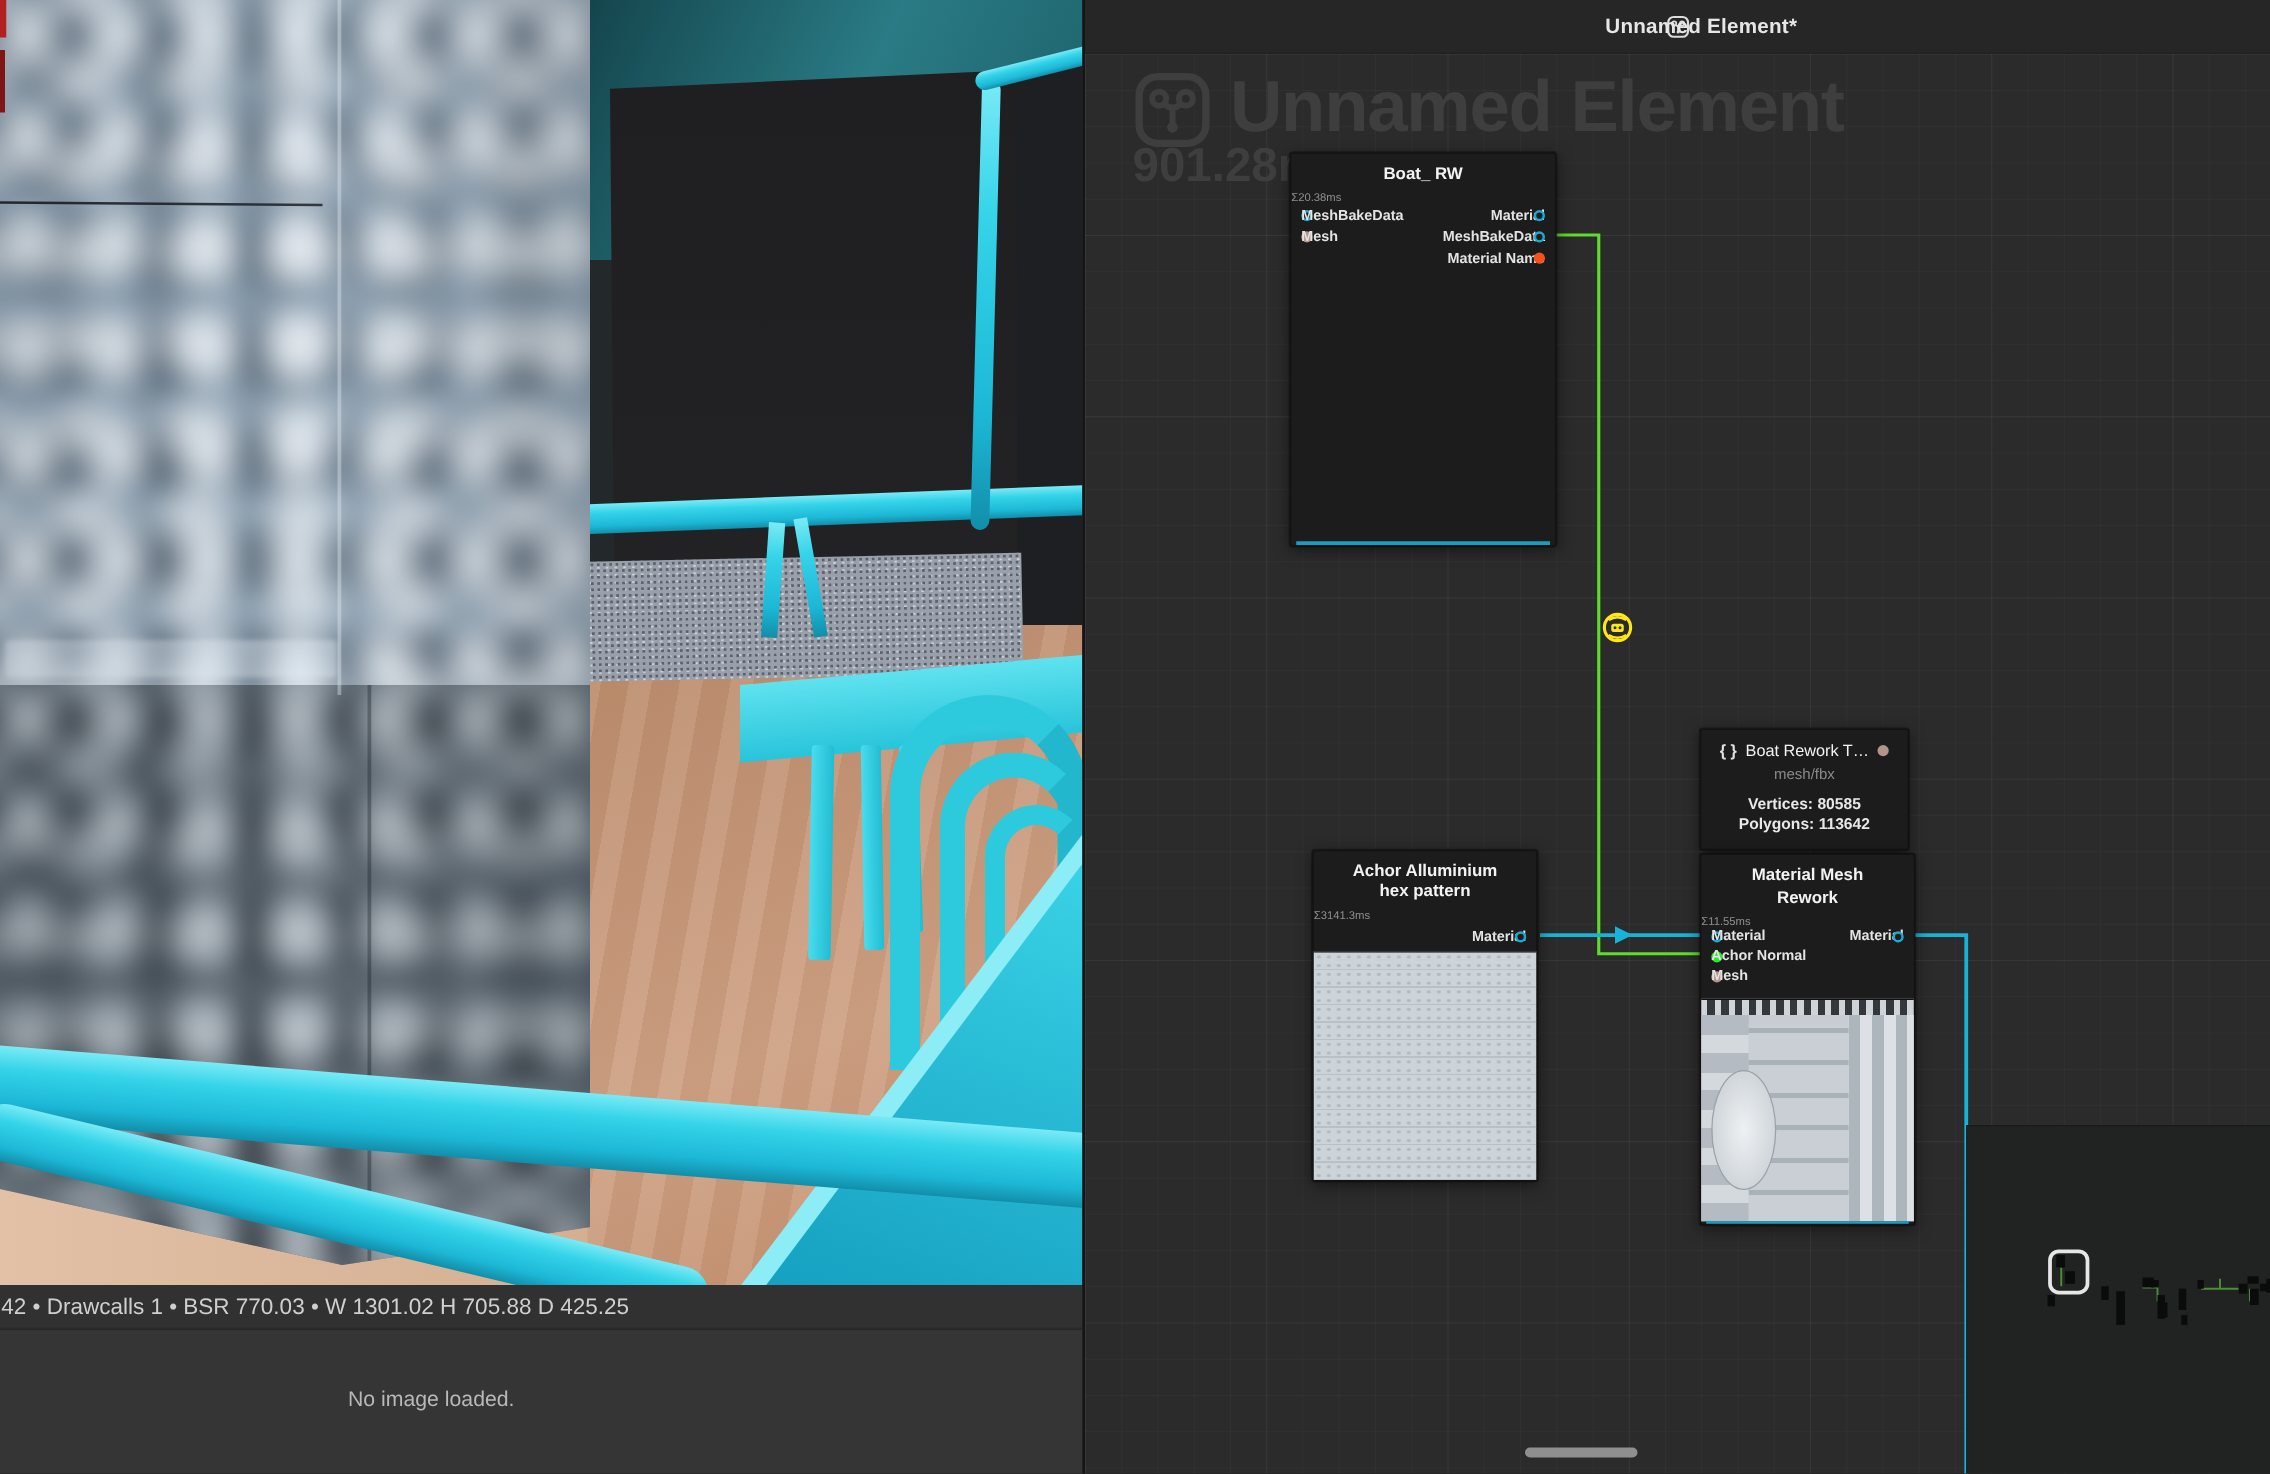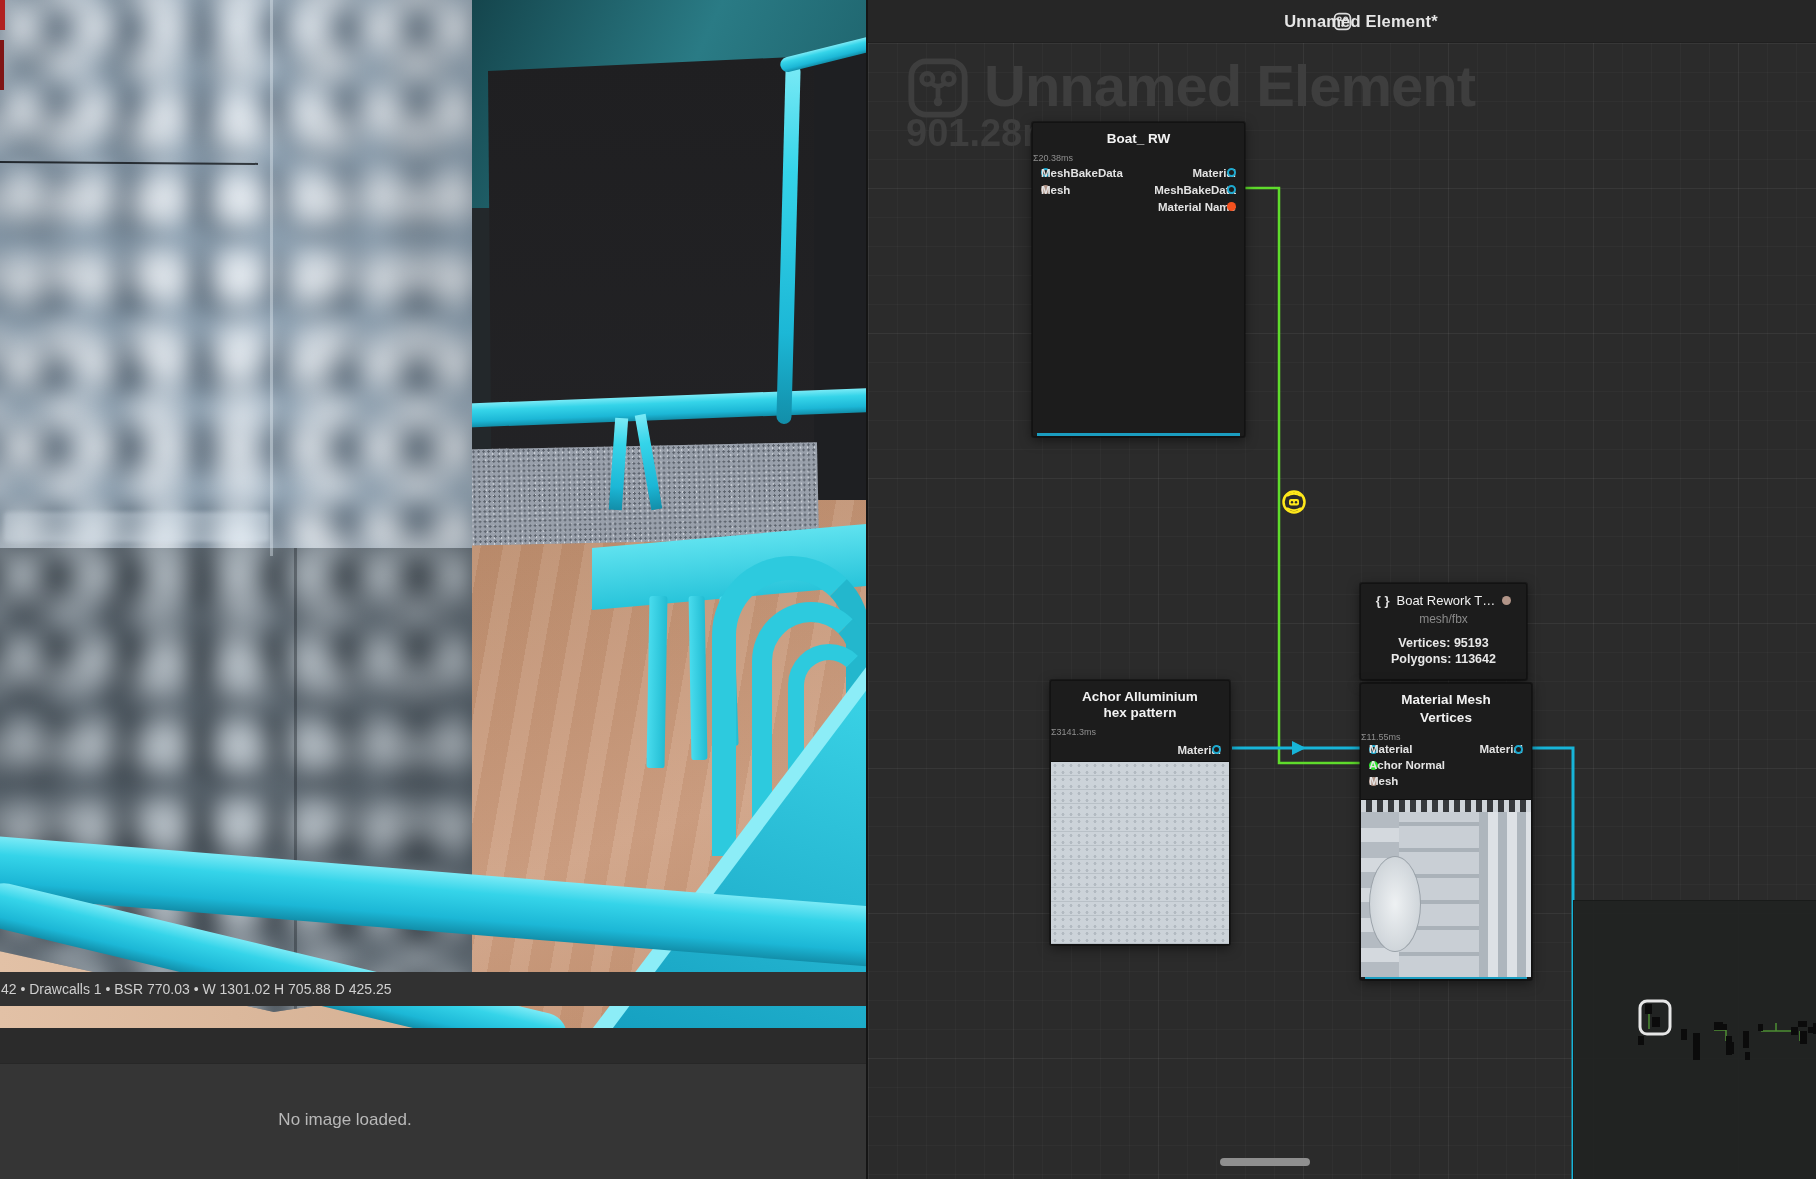"Vertices: 95193" div.stat { text: 95193 -> 80585 }
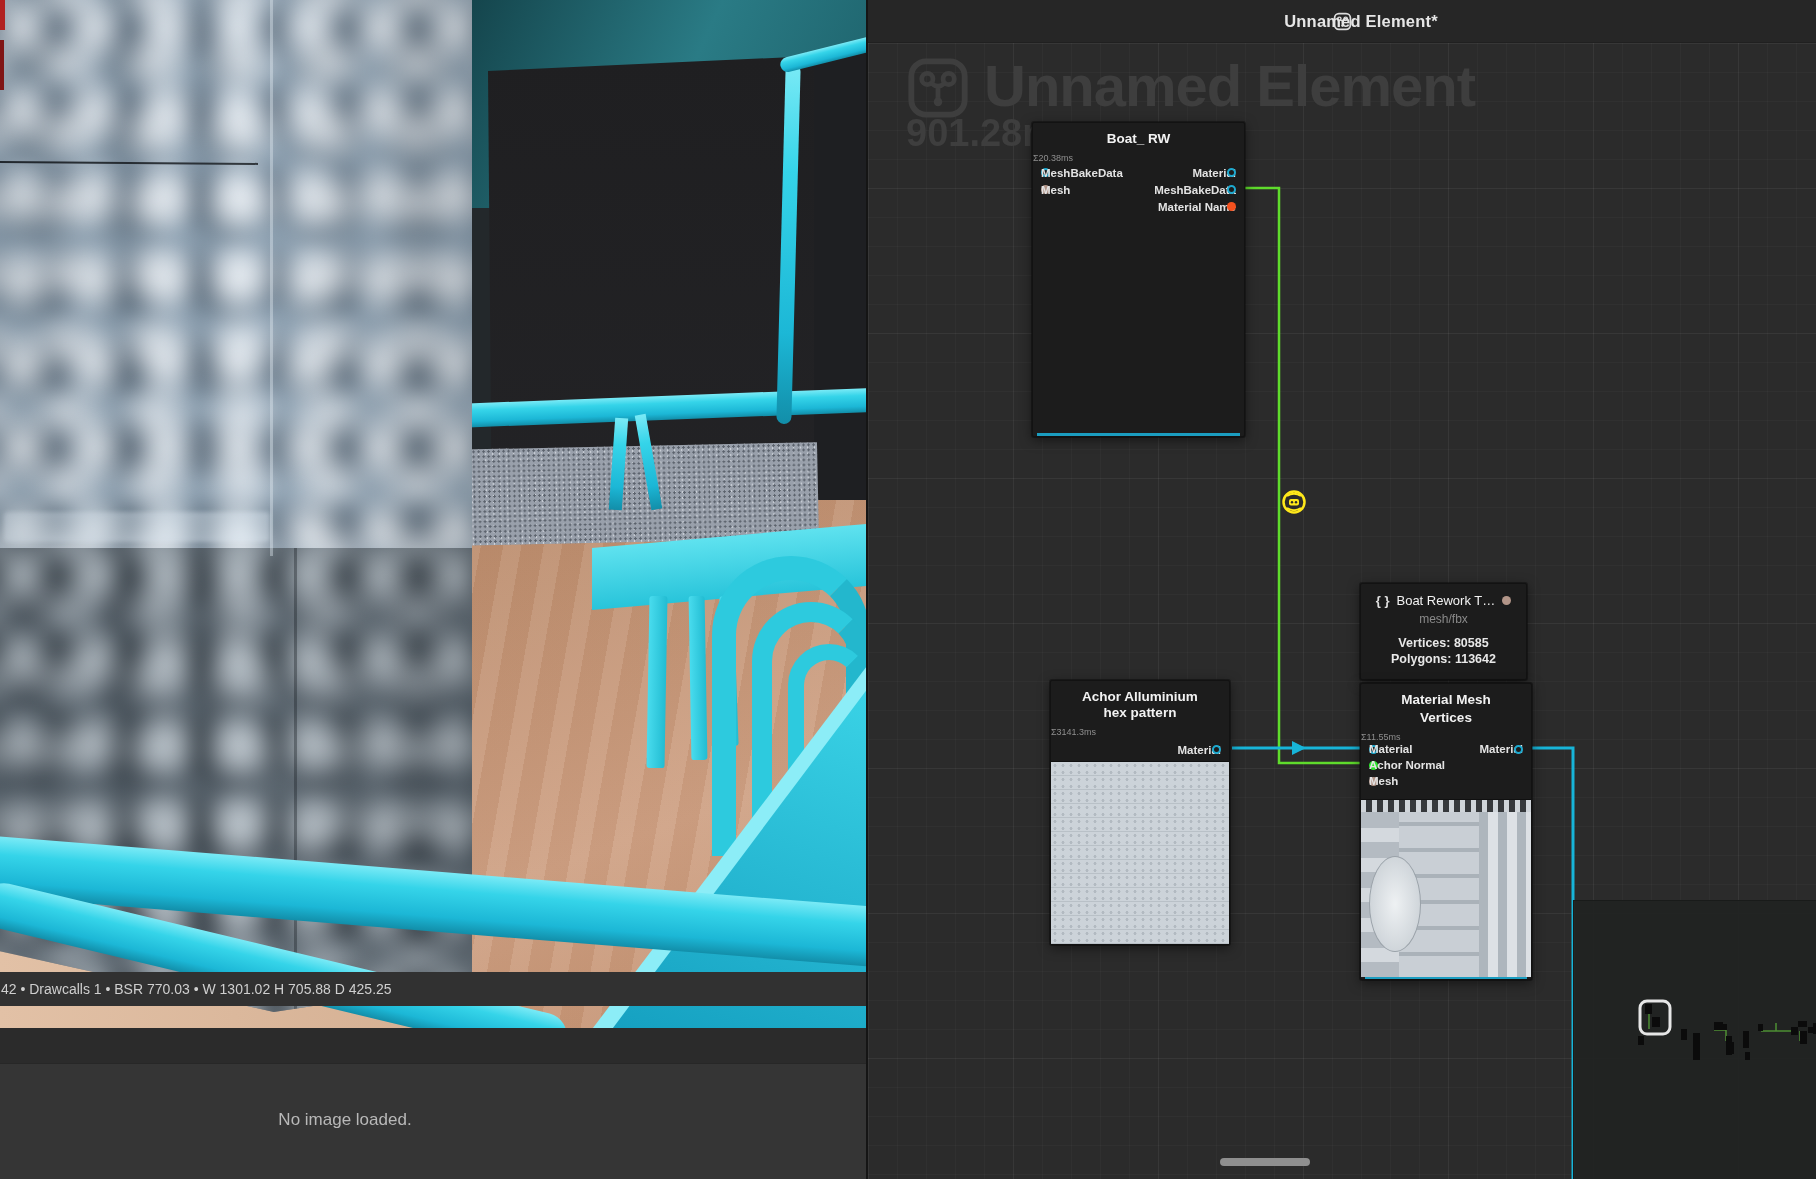"Vertices" div.ntitle { text: Vertices -> Rework }
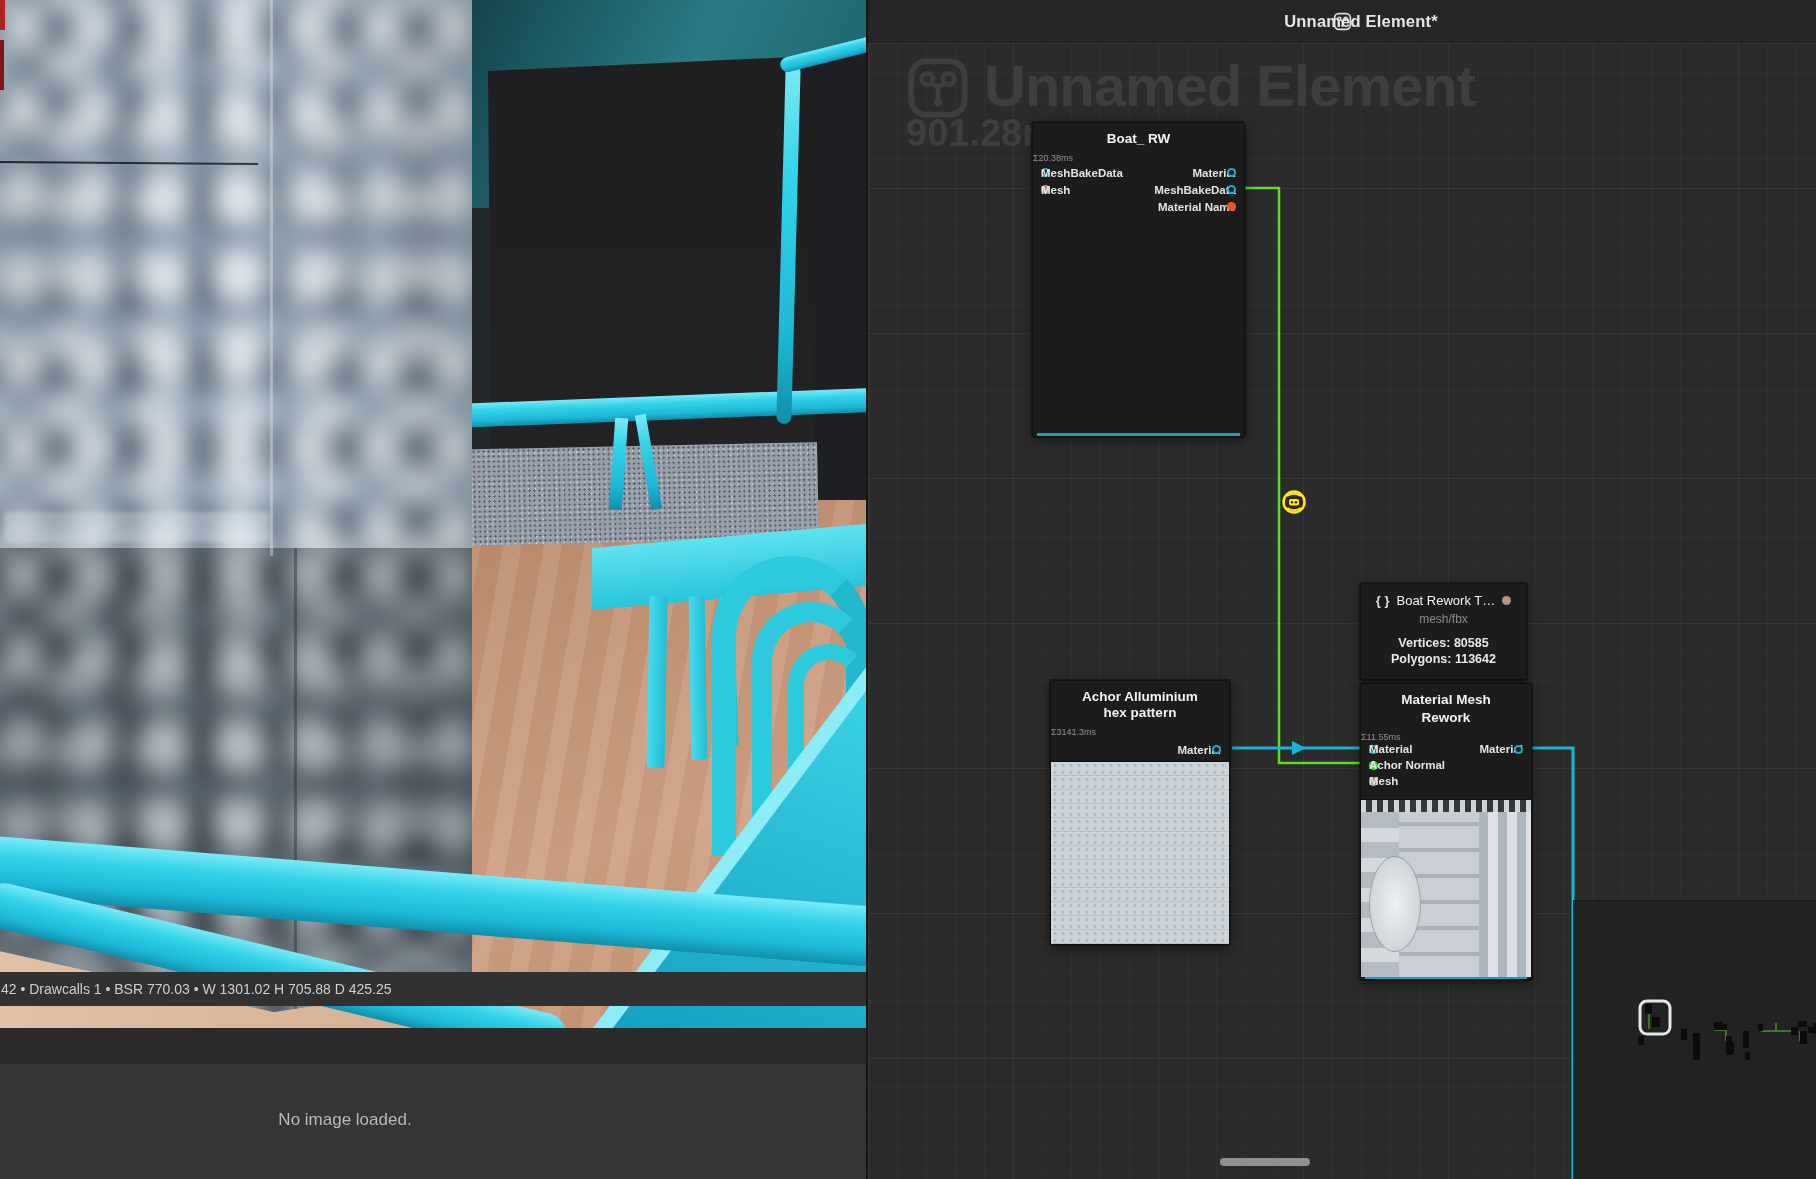"42 • Drawcalls 1 •" .statusbar { font-size: 14px -> 18px; top: 972px -> 1028px }
